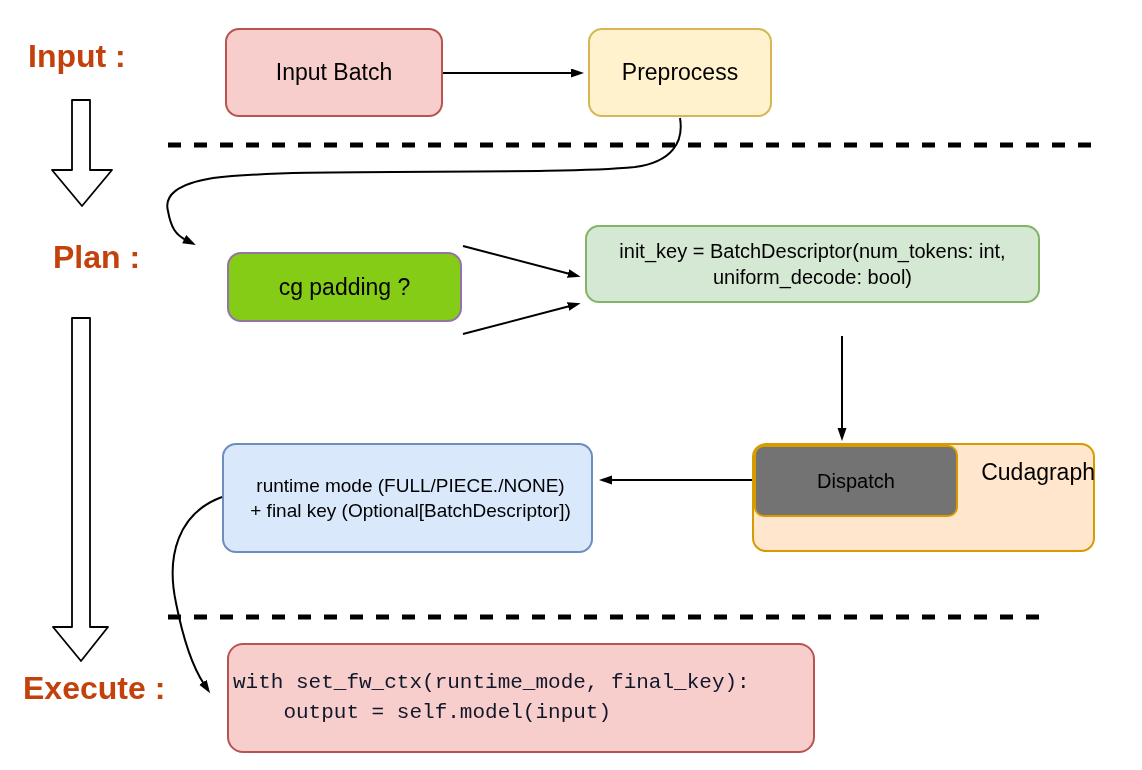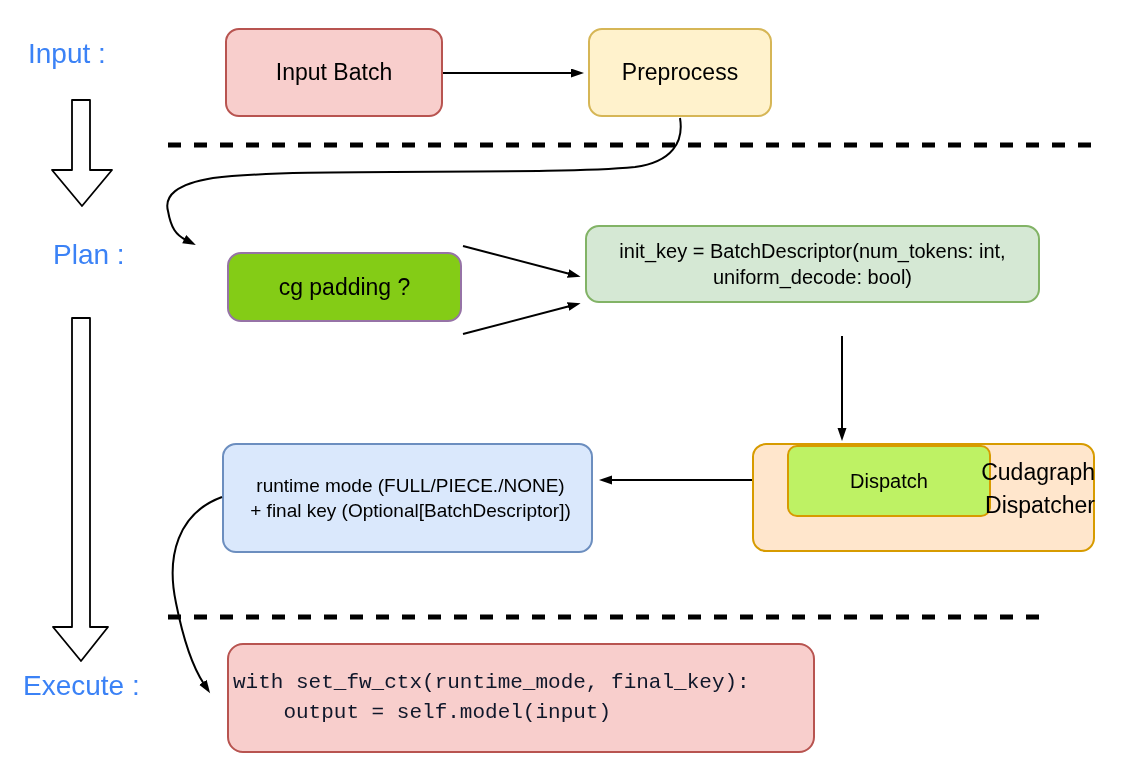"Input :" .stage-label { color: #3b82f6 -> #c2410c; font-size: 28px -> 32px; font-weight: normal -> bold }
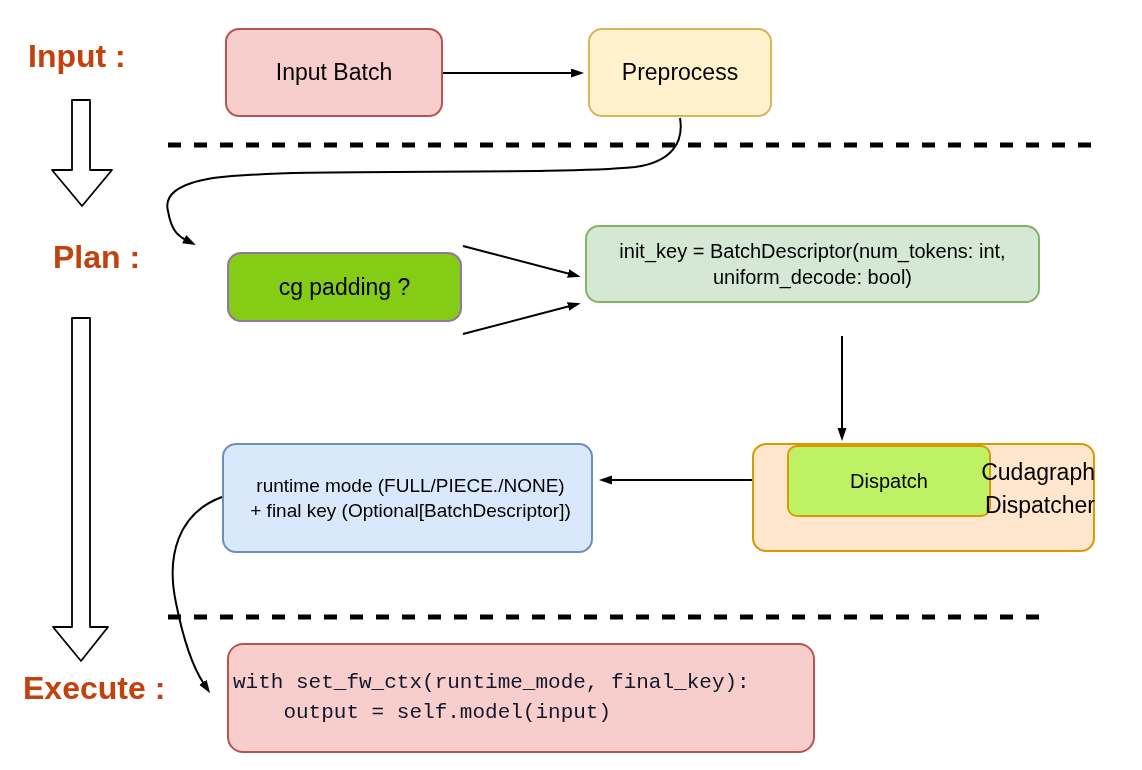"Dispatch" div.node { background: #bef264 -> #737373; left: 787px -> 754px }
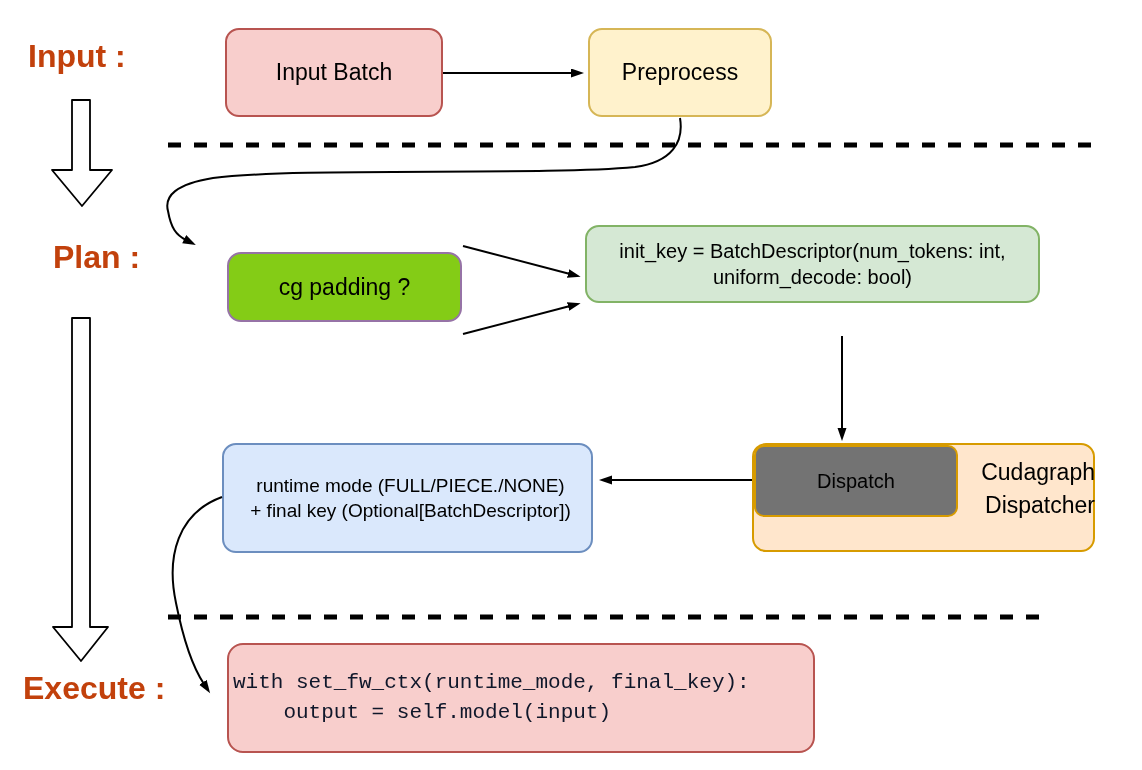"Dispatcher" span { html: <span>Dispatcher</span> -> none }
